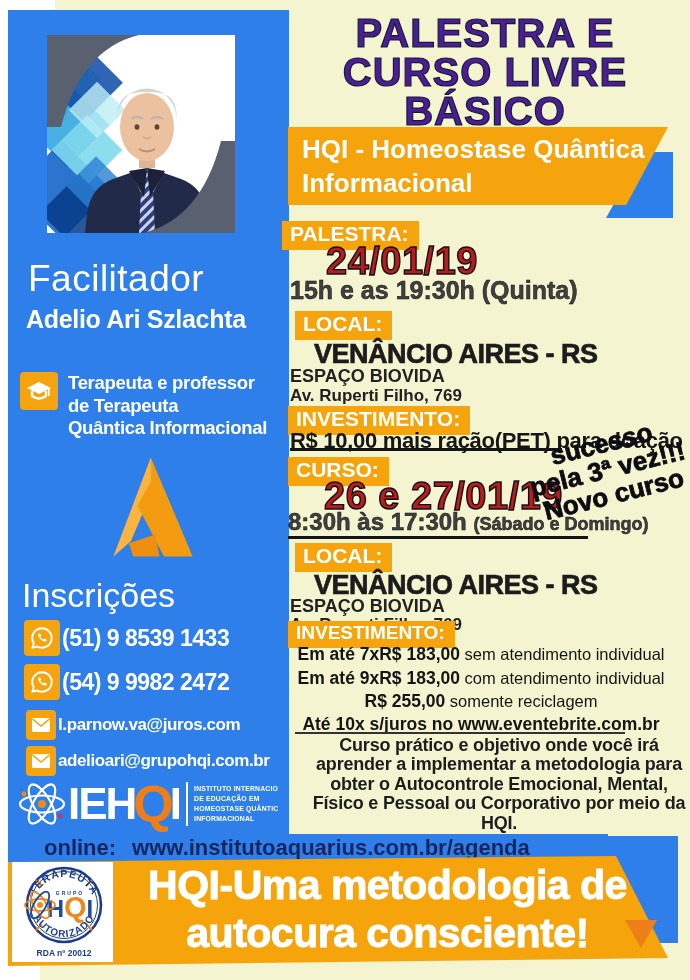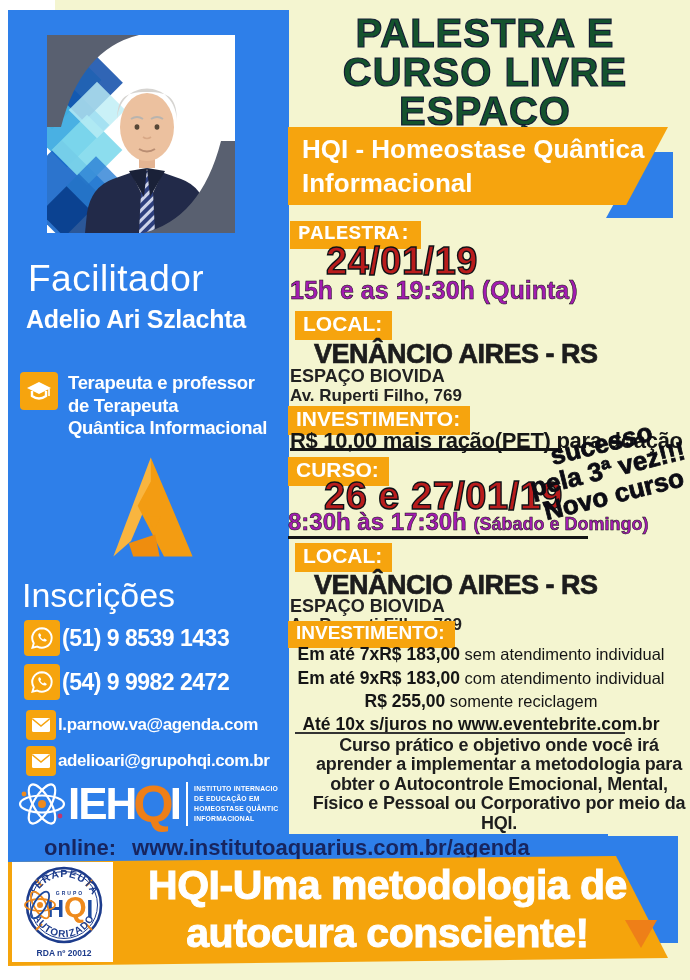"PALESTRA E" .title { color: #14532d -> #4c1d95 }
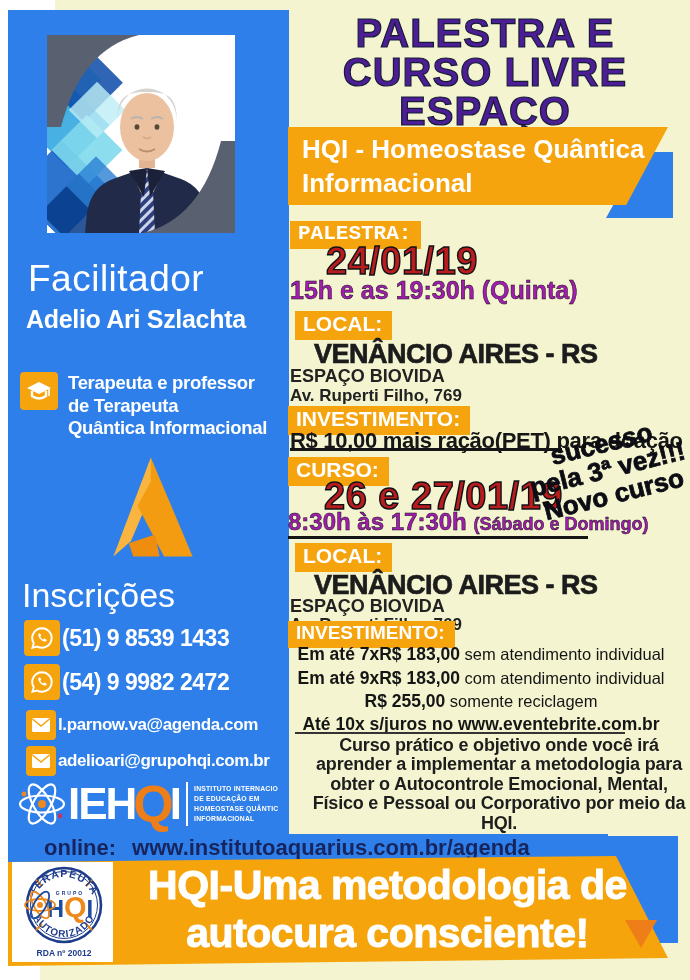"ESPAÇO" div { text: ESPAÇO -> BÁSICO }
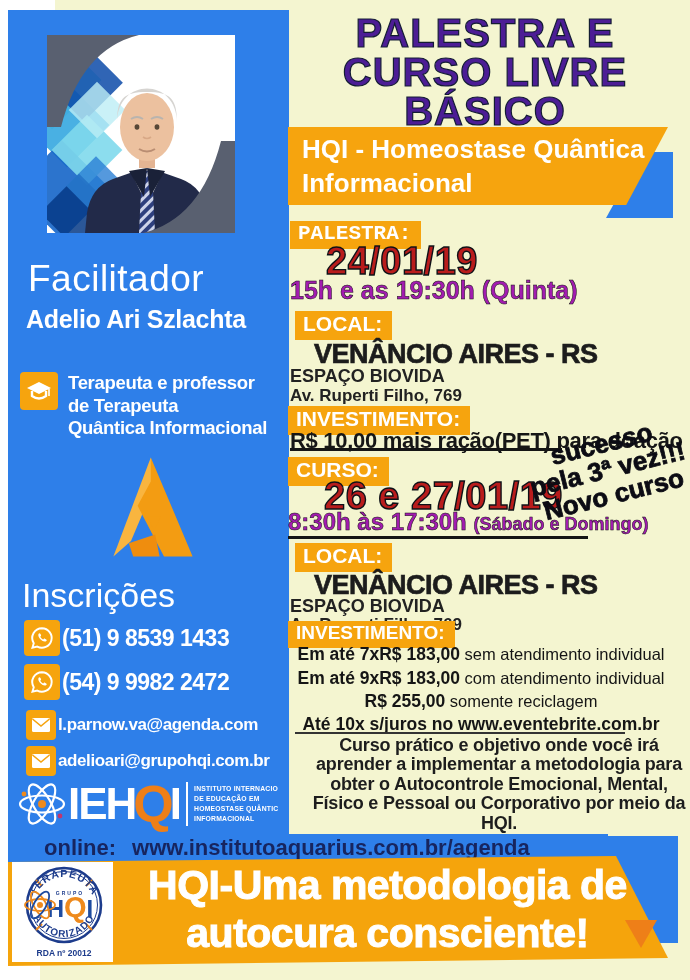"PALESTRA:" div.abs { font-family: Liberation Mono, monospace -> none; left: 290px -> 282px }
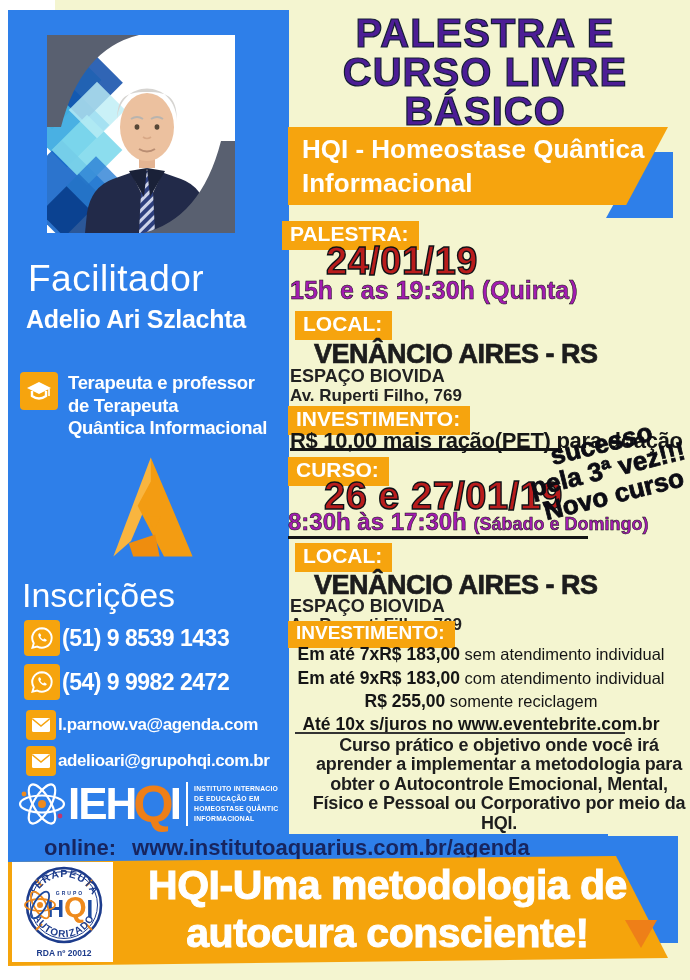"15h e as 19:30h (Quinta)" .time-line { color: #a21caf -> #404040 }
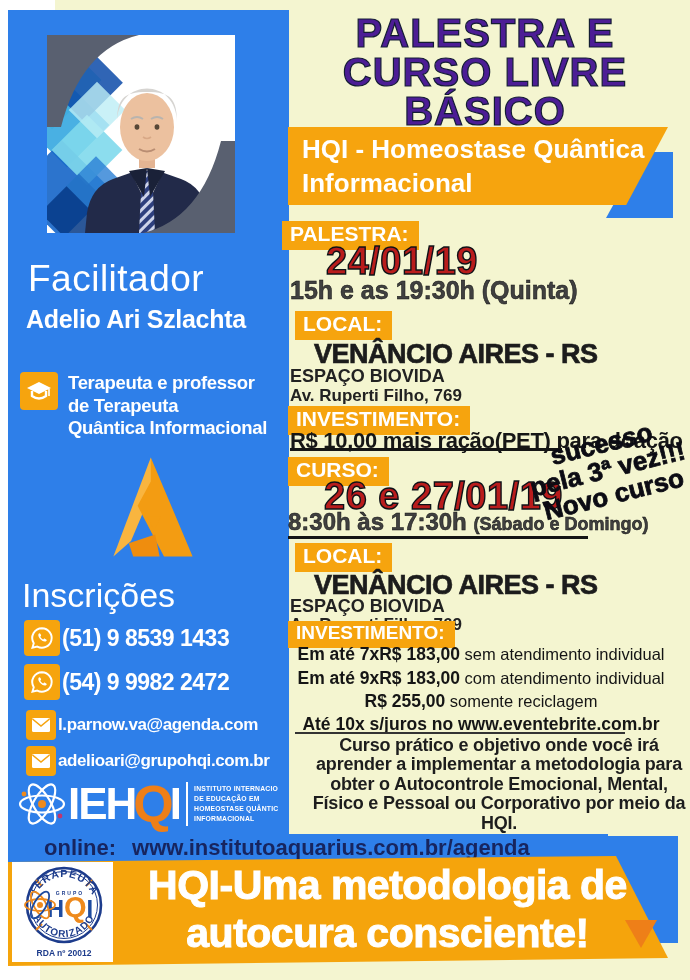"l.parnow.va@agenda.com" span.mail-text { text: l.parnow.va@agenda.com -> l.parnow.va@juros.com }
